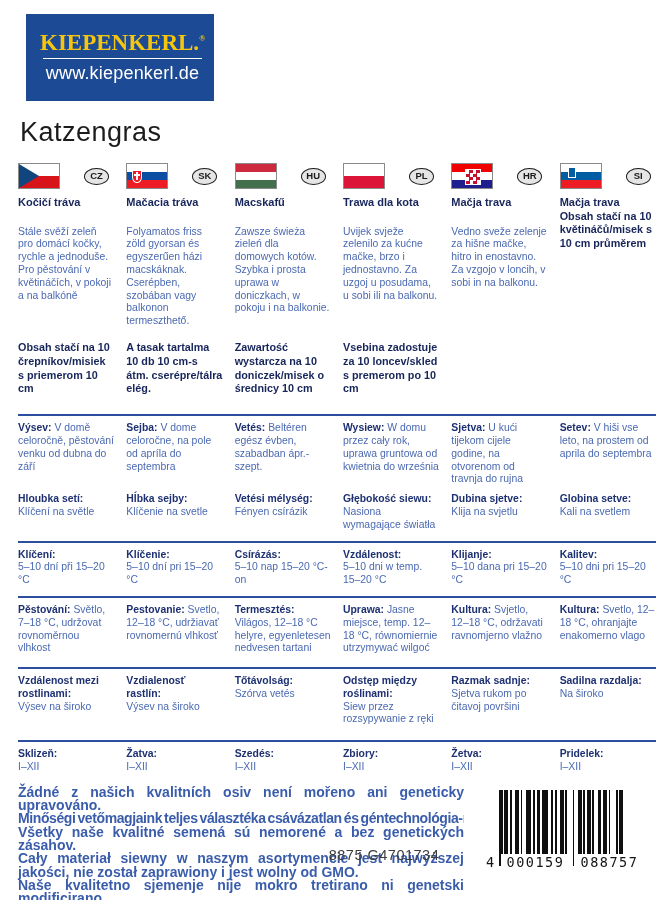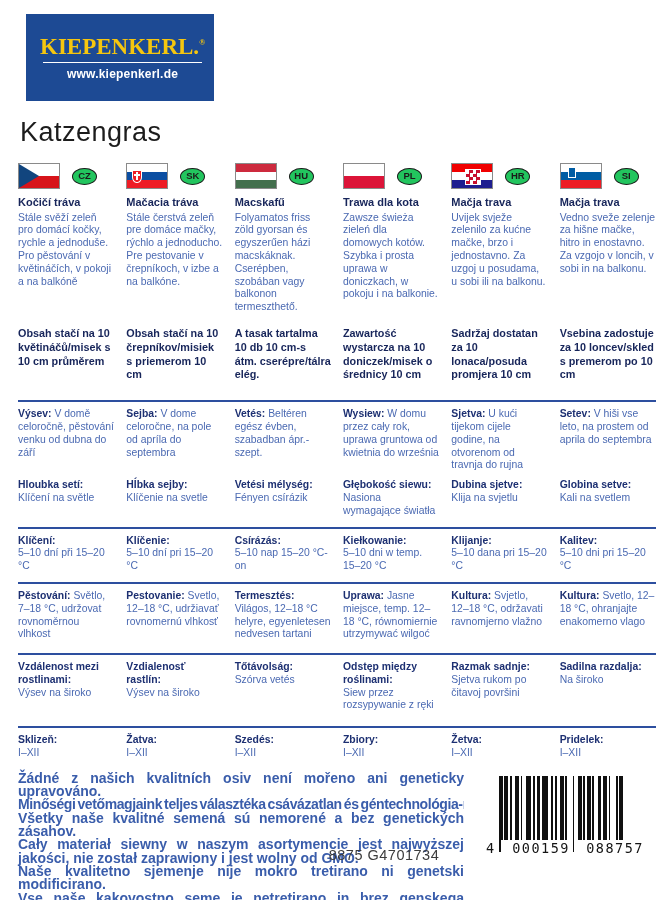"www.kiepenkerl.de" .website { font-size: 12px -> 18px; font-weight: bold -> normal }
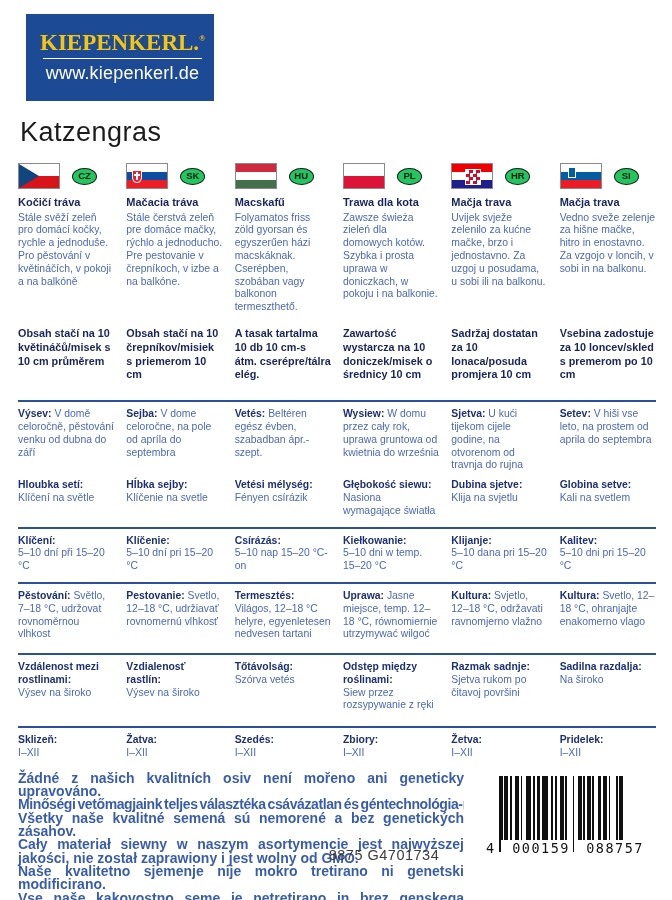"CZ" .code-badge { background: #22c55e -> #e5e5e5; margin-left: 12px -> 24px }
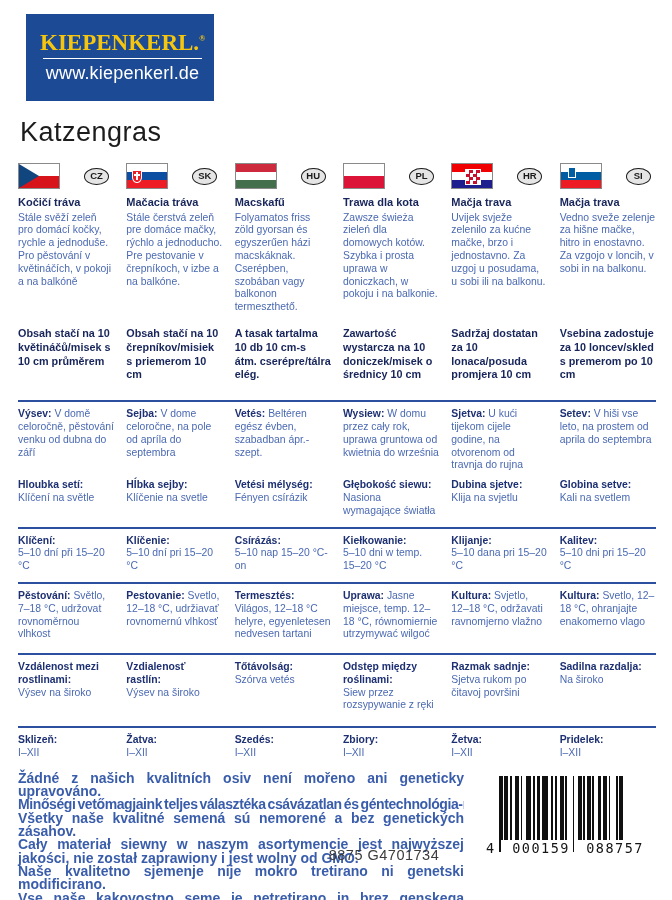"Stále svěží zeleň pro domácí" .c-desc { margin-top: 2px -> 16px }
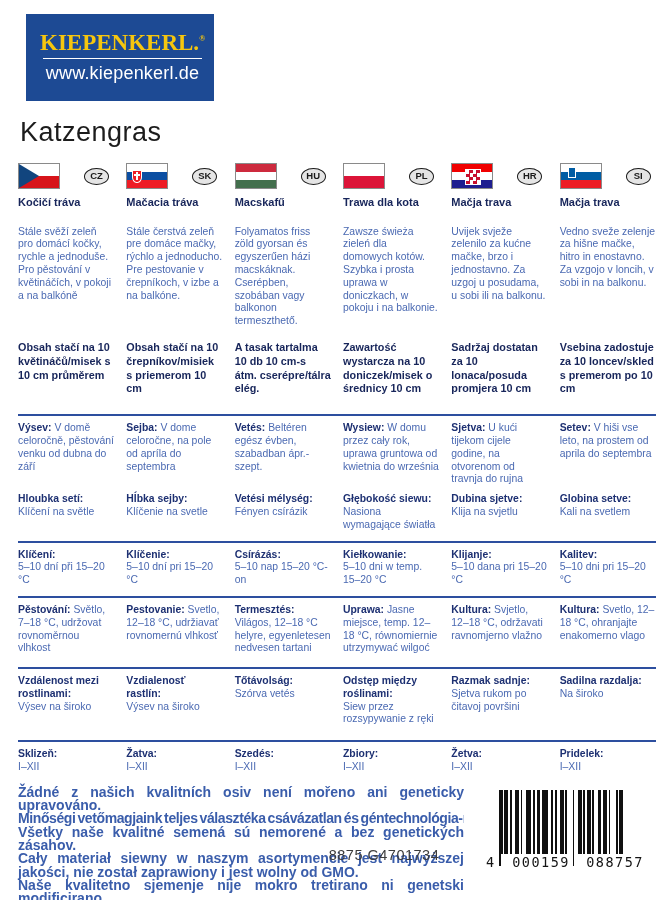"Stále čerstvá zeleň pre domáce" div.cell { html: <div>Stále čerstvá zeleň pre domáce mačky, rýchlo a jednoducho. Pre pestovanie v črepníkoch, v izbe a na balkóne.</div> -> none }
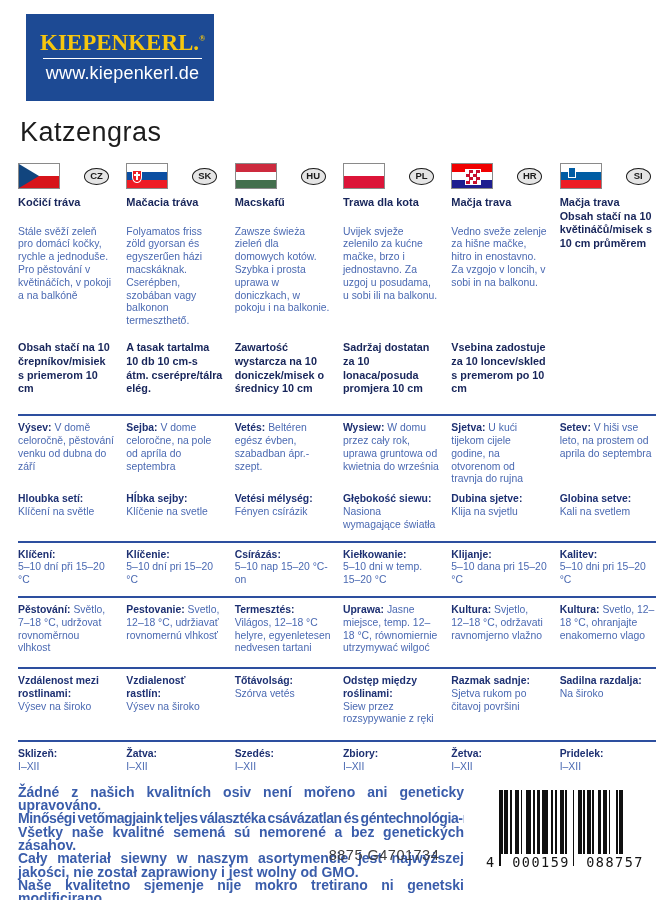"Sadržaj dostatan za 10 lonaca/posuda" div.cell { html: <div>Sadržaj dostatan za 10 lonaca/posuda promjera 10 cm</div> -> none }
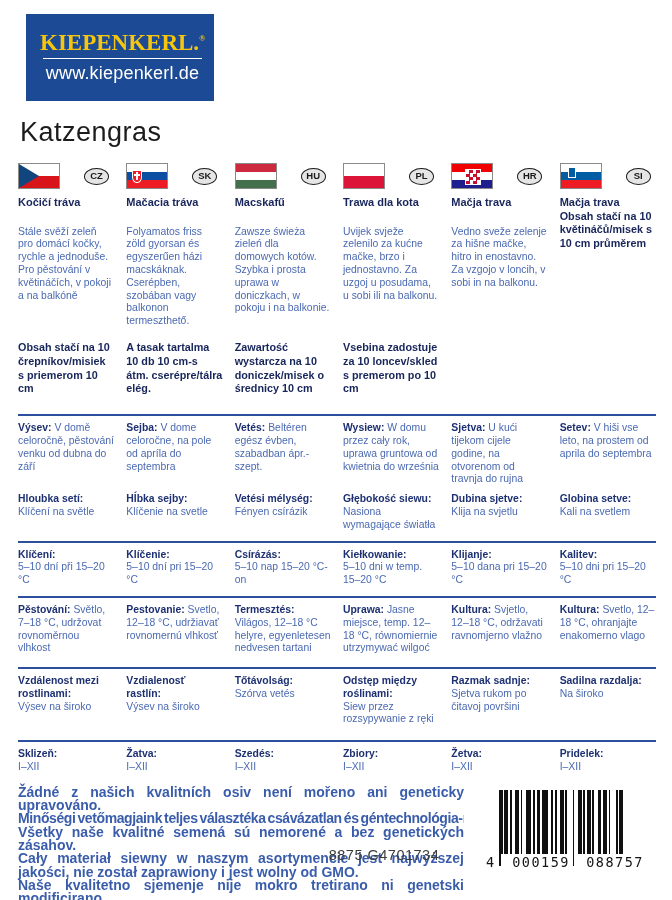"Kiełkowanie:" div.lbl { text: Kiełkowanie -> Vzdálenost }
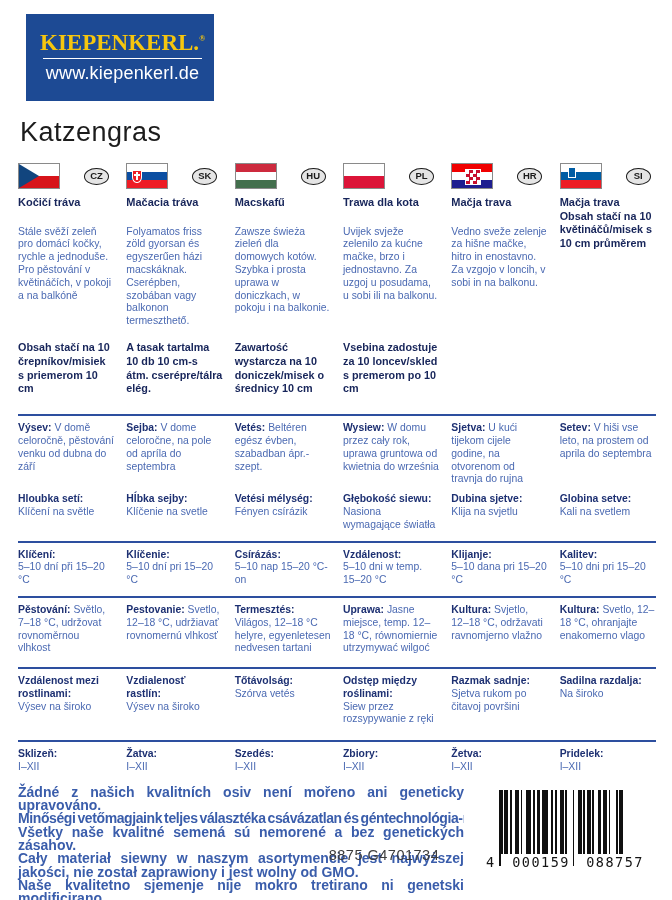"000159" .digit-group { text-align: right -> center }
